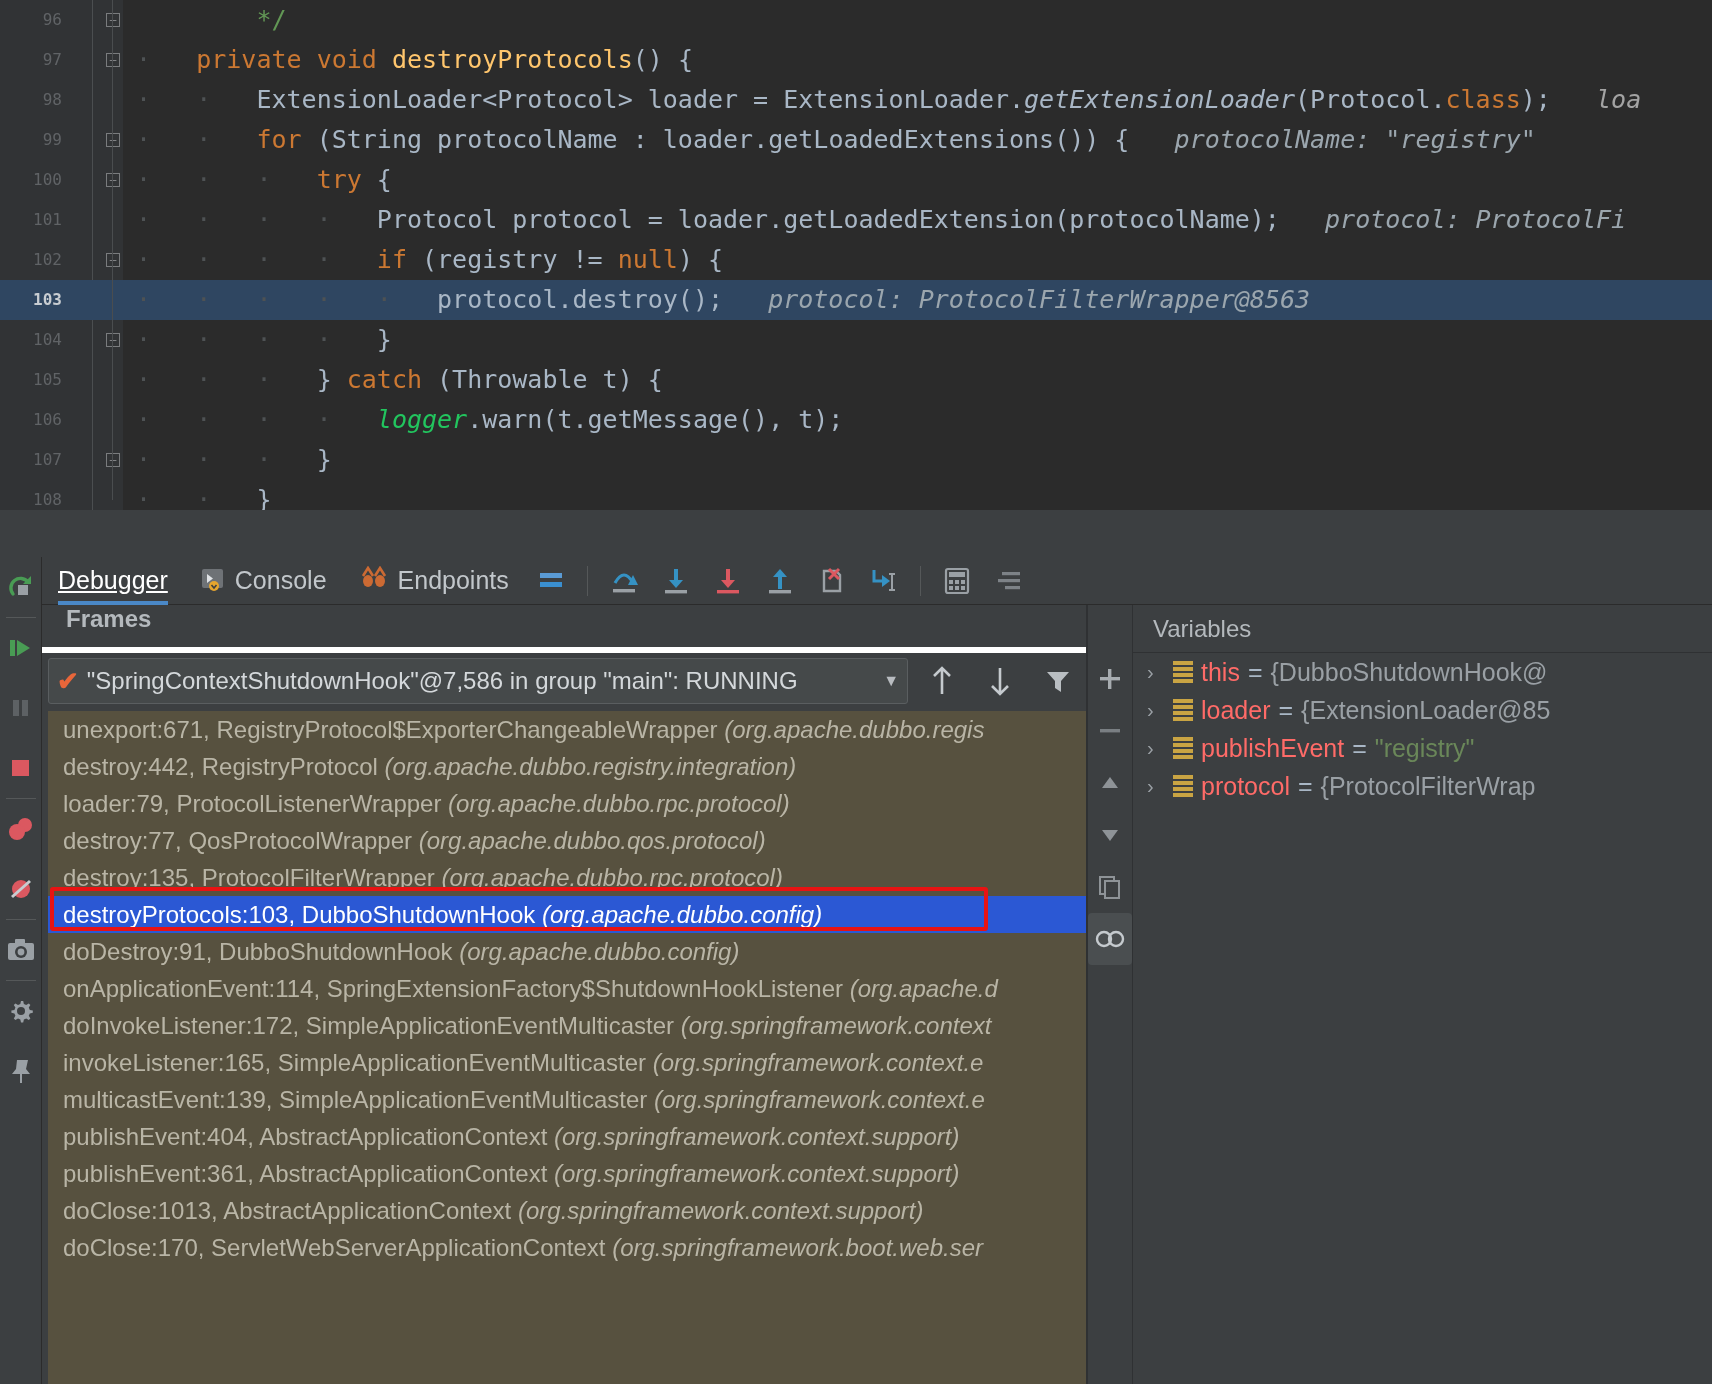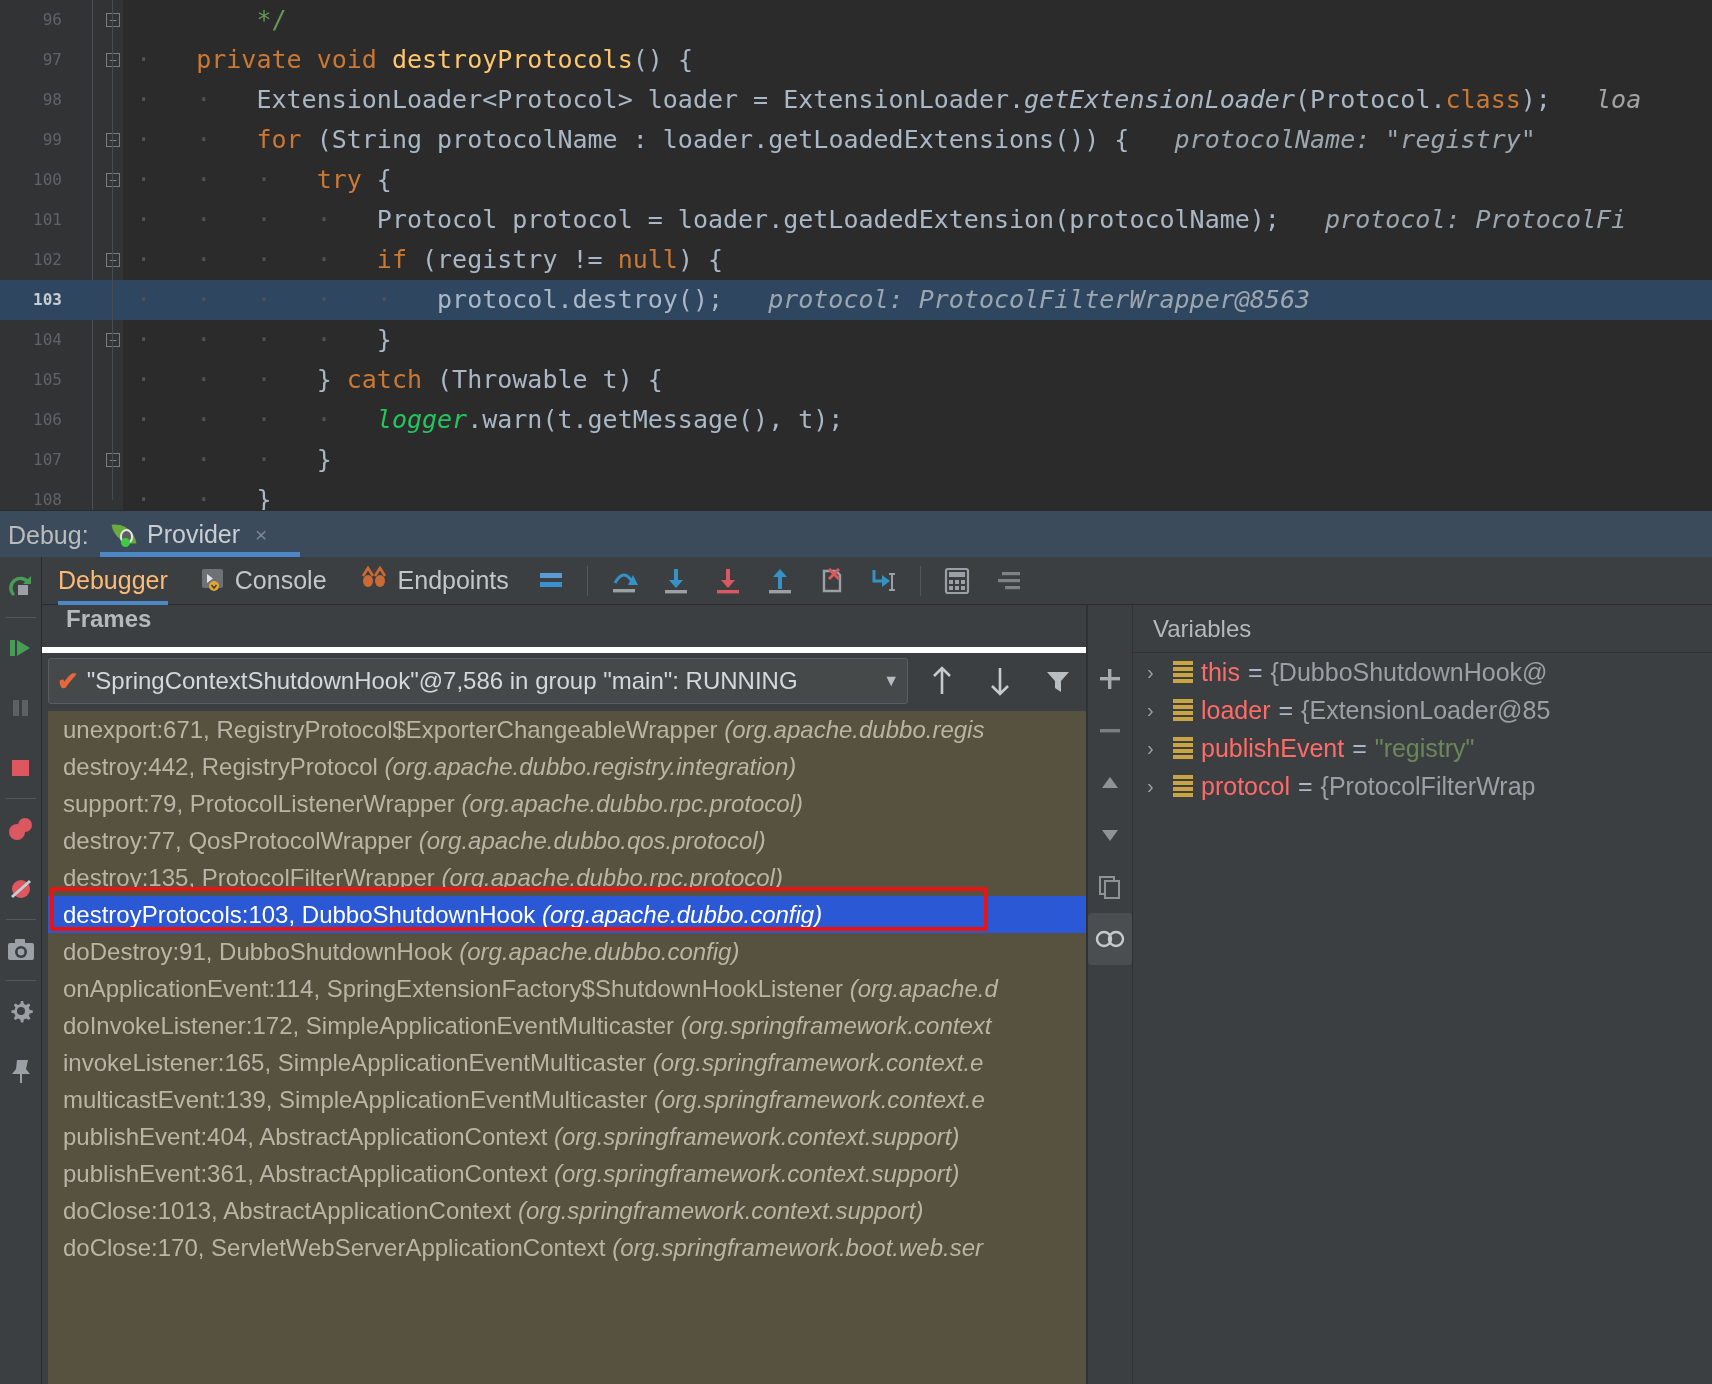"Debug:" div.debug-header { html: <div> <div>Debug:</div> <div> <span> <span></span> <span></span> <span></span> </span> <span>Provider</span> <span>×</span> </div> <div></div> </div> -> none }
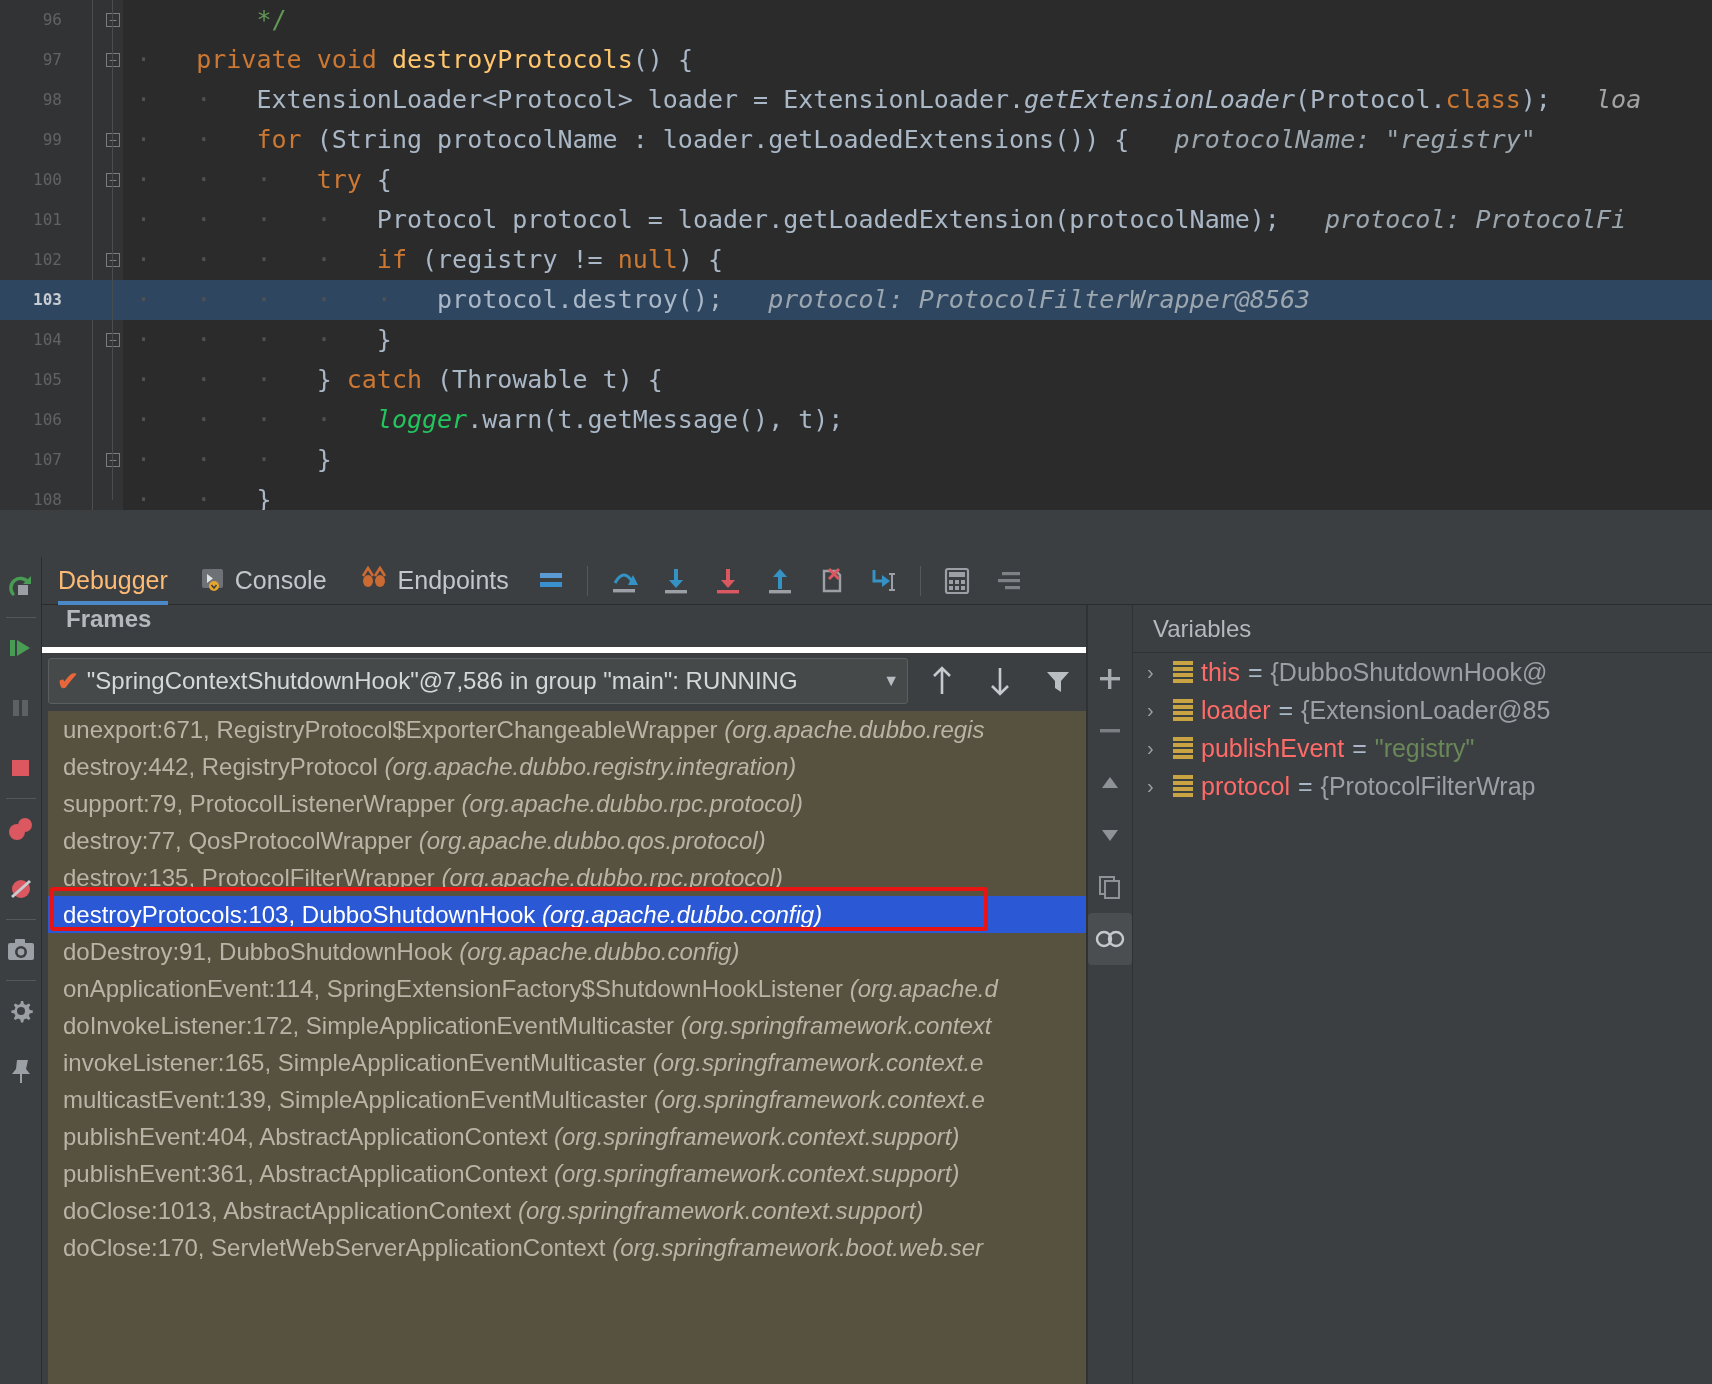"Debugger" .dtab.active .lbl { color: #fdba74 -> #ffffff; text-decoration: none -> underline }
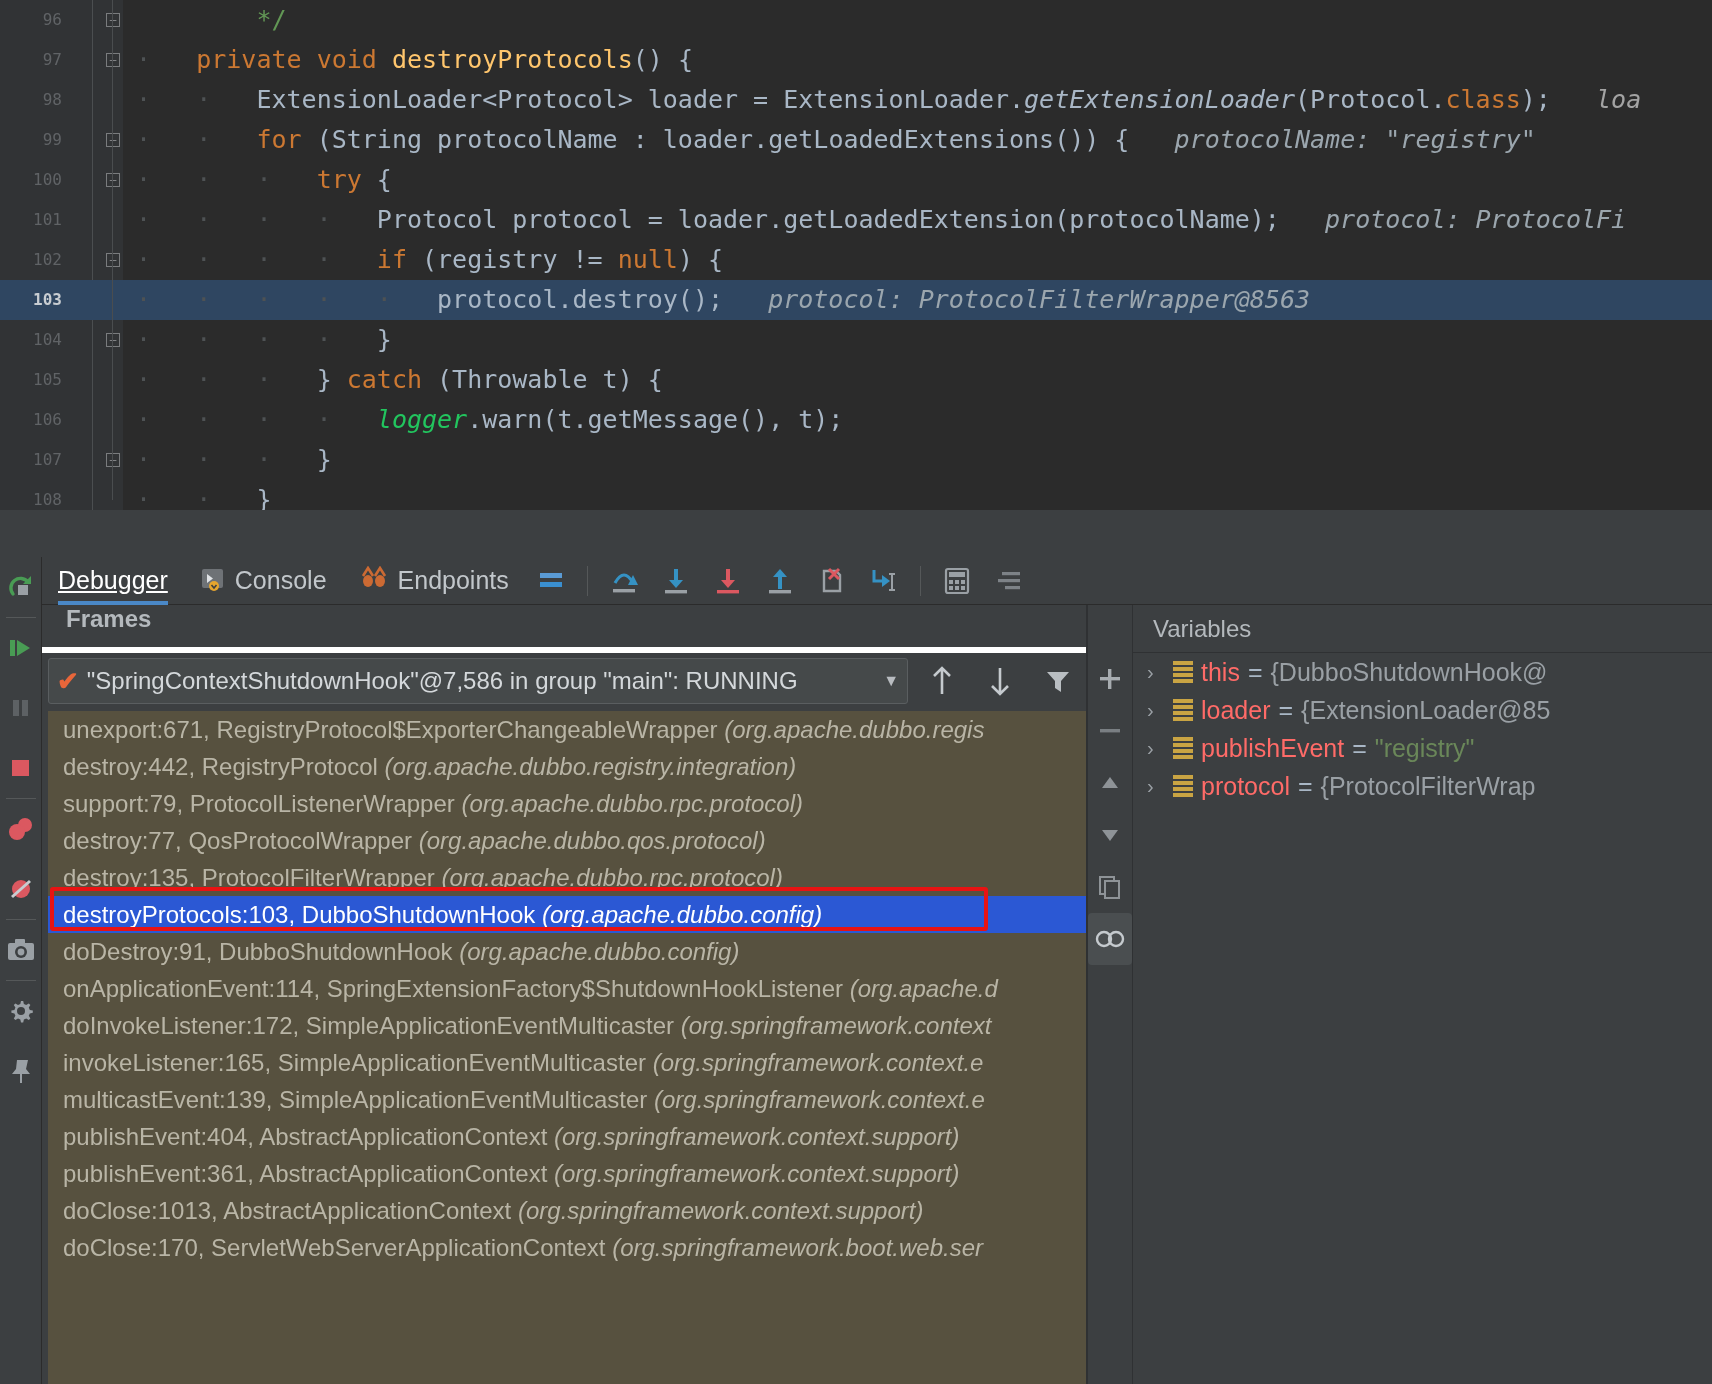"support:79, ProtocolListenerWrapper" span { text: support:79 -> loader:79 }
